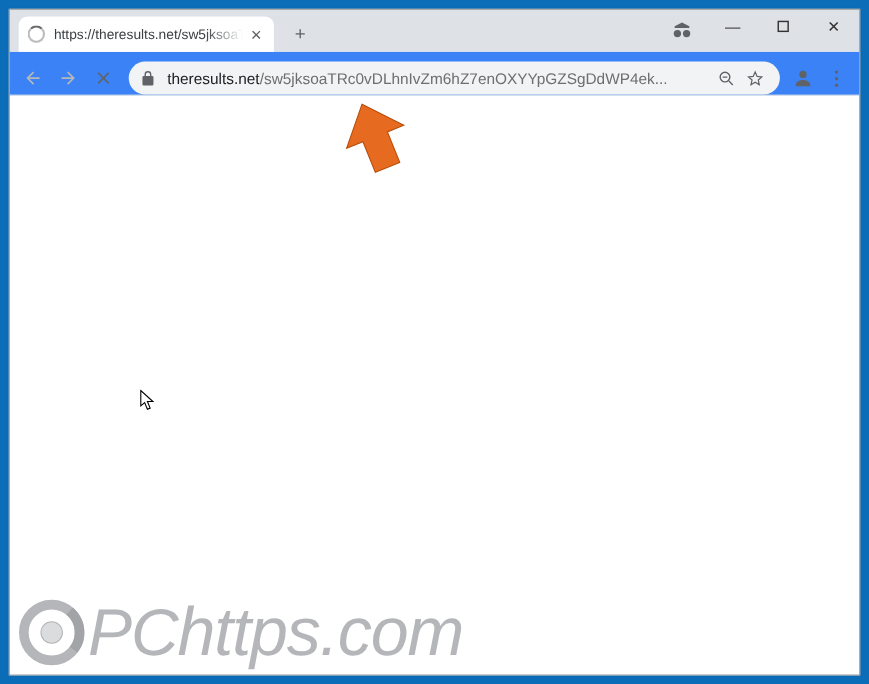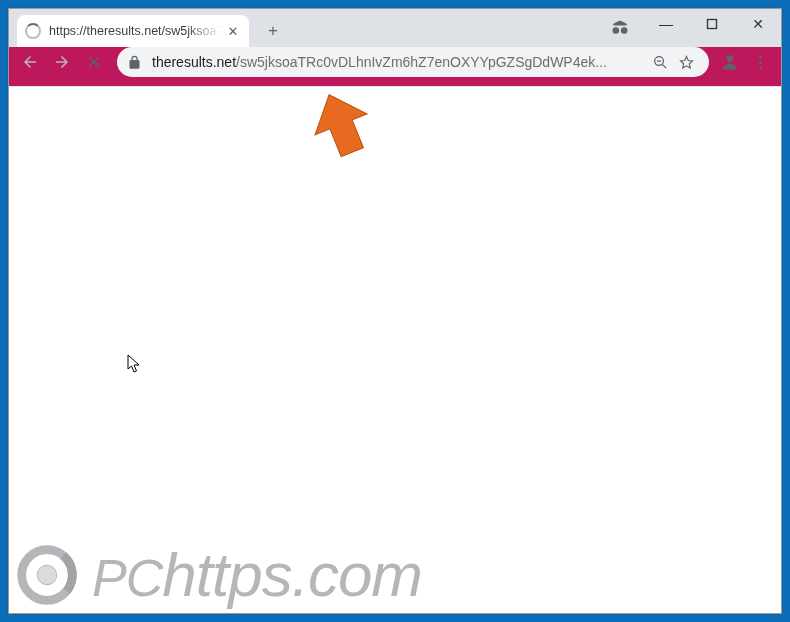"theresults.net/sw5jksoaTRc0vDLhnIvZm6hZ7" .toolbar { align-items: flex-start -> flex-end; background: #be185d -> #3b82f6 }
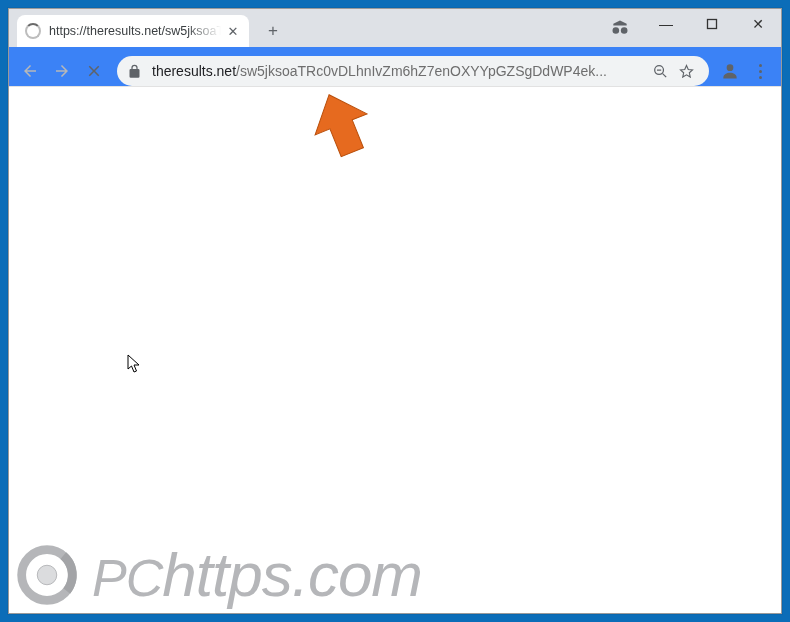"PC" .wm-text .cap { font-size: 52px -> 60px; margin-left: 12px -> none }
